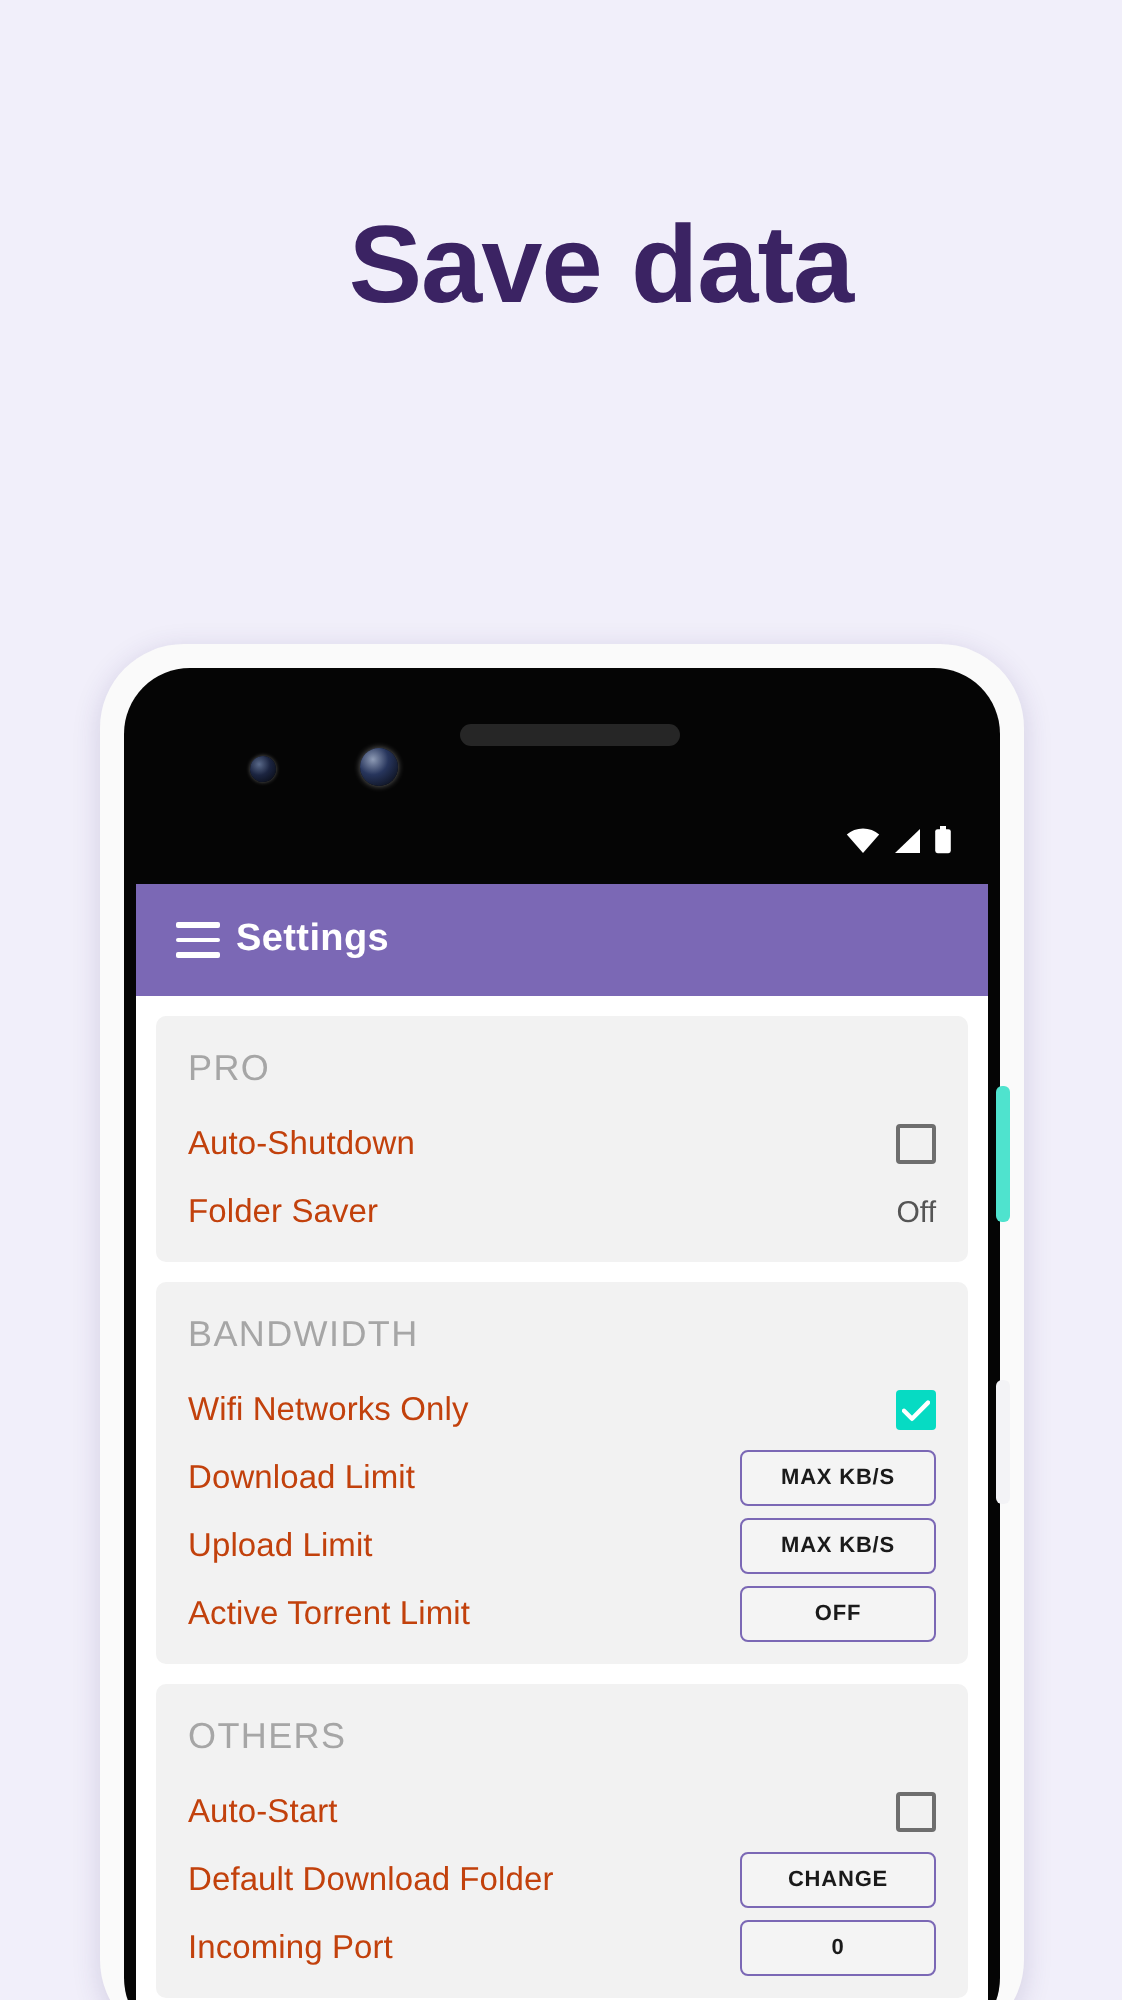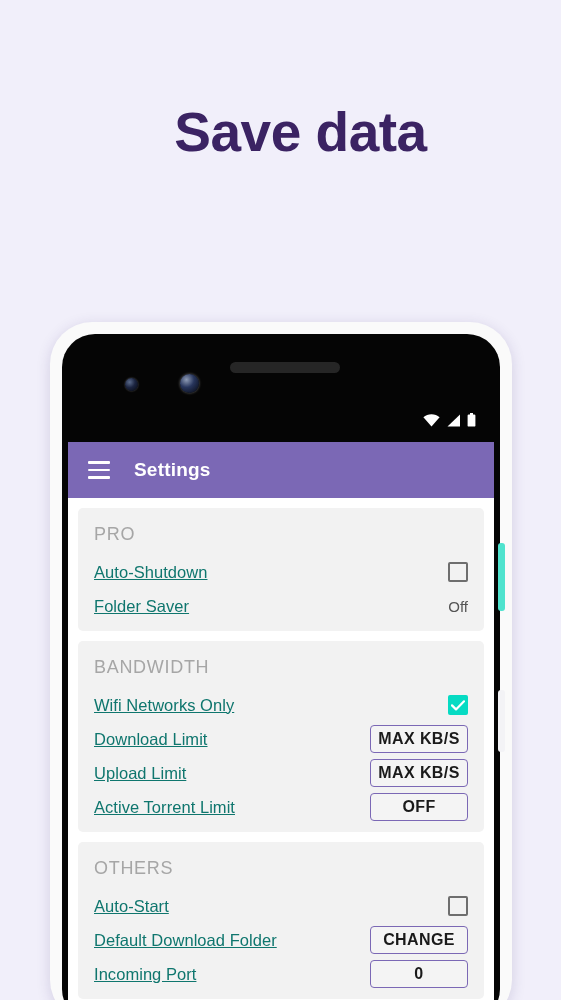"Settings" .appbar { gap: 24px -> 8px }
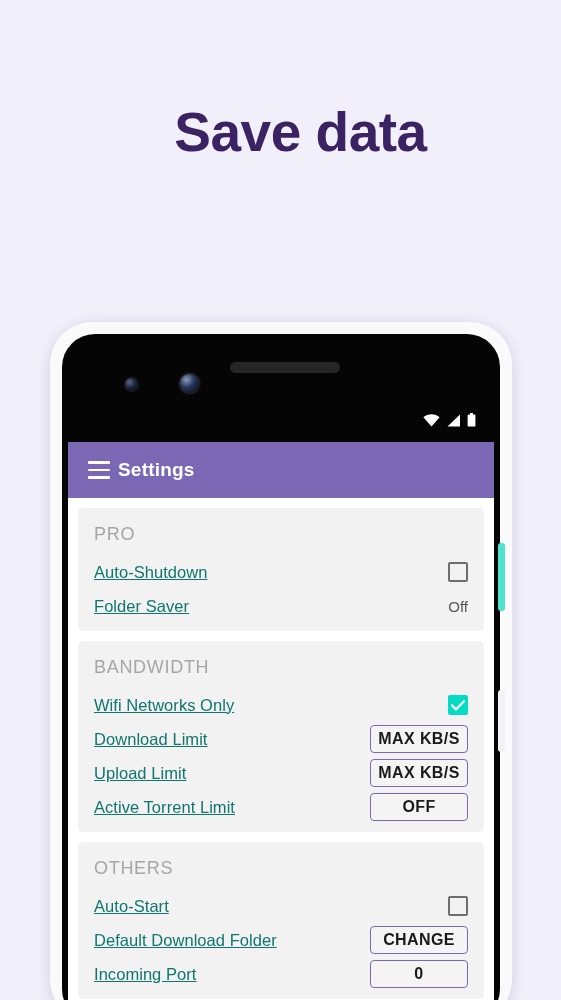"Auto-Shutdown" .row-label { color: #0f766e -> #c2410c; text-decoration: underline -> none }
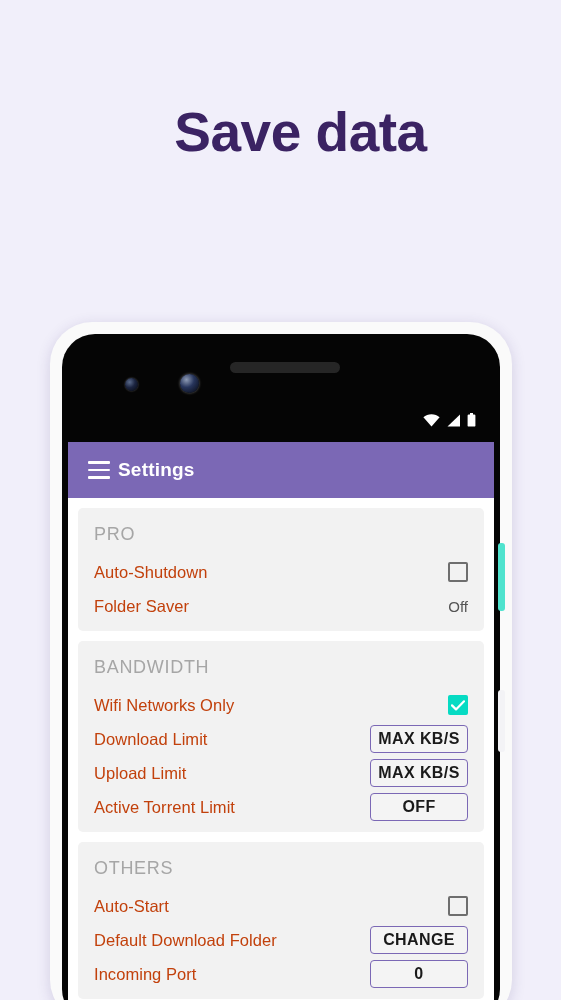"MAX KB/S" .pill { font-size: 16px -> 11px }
